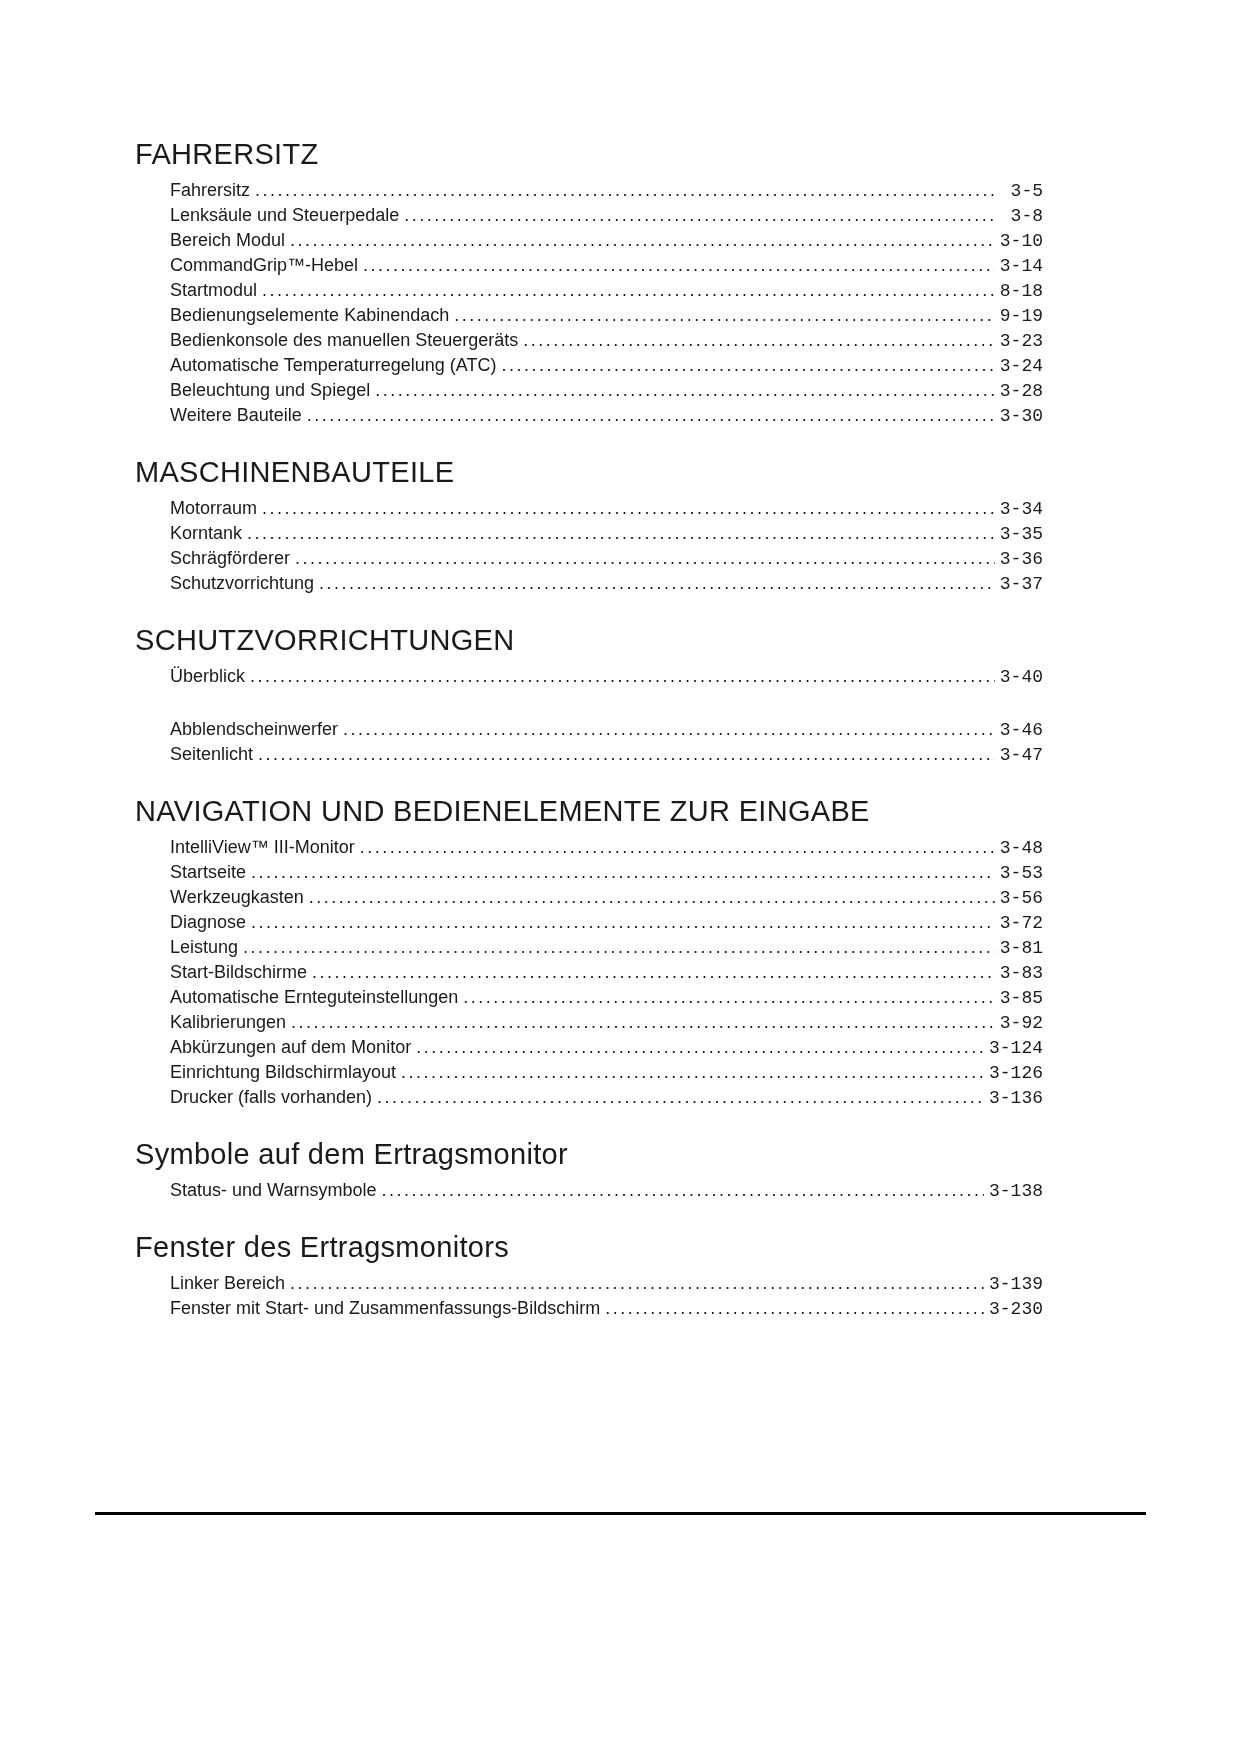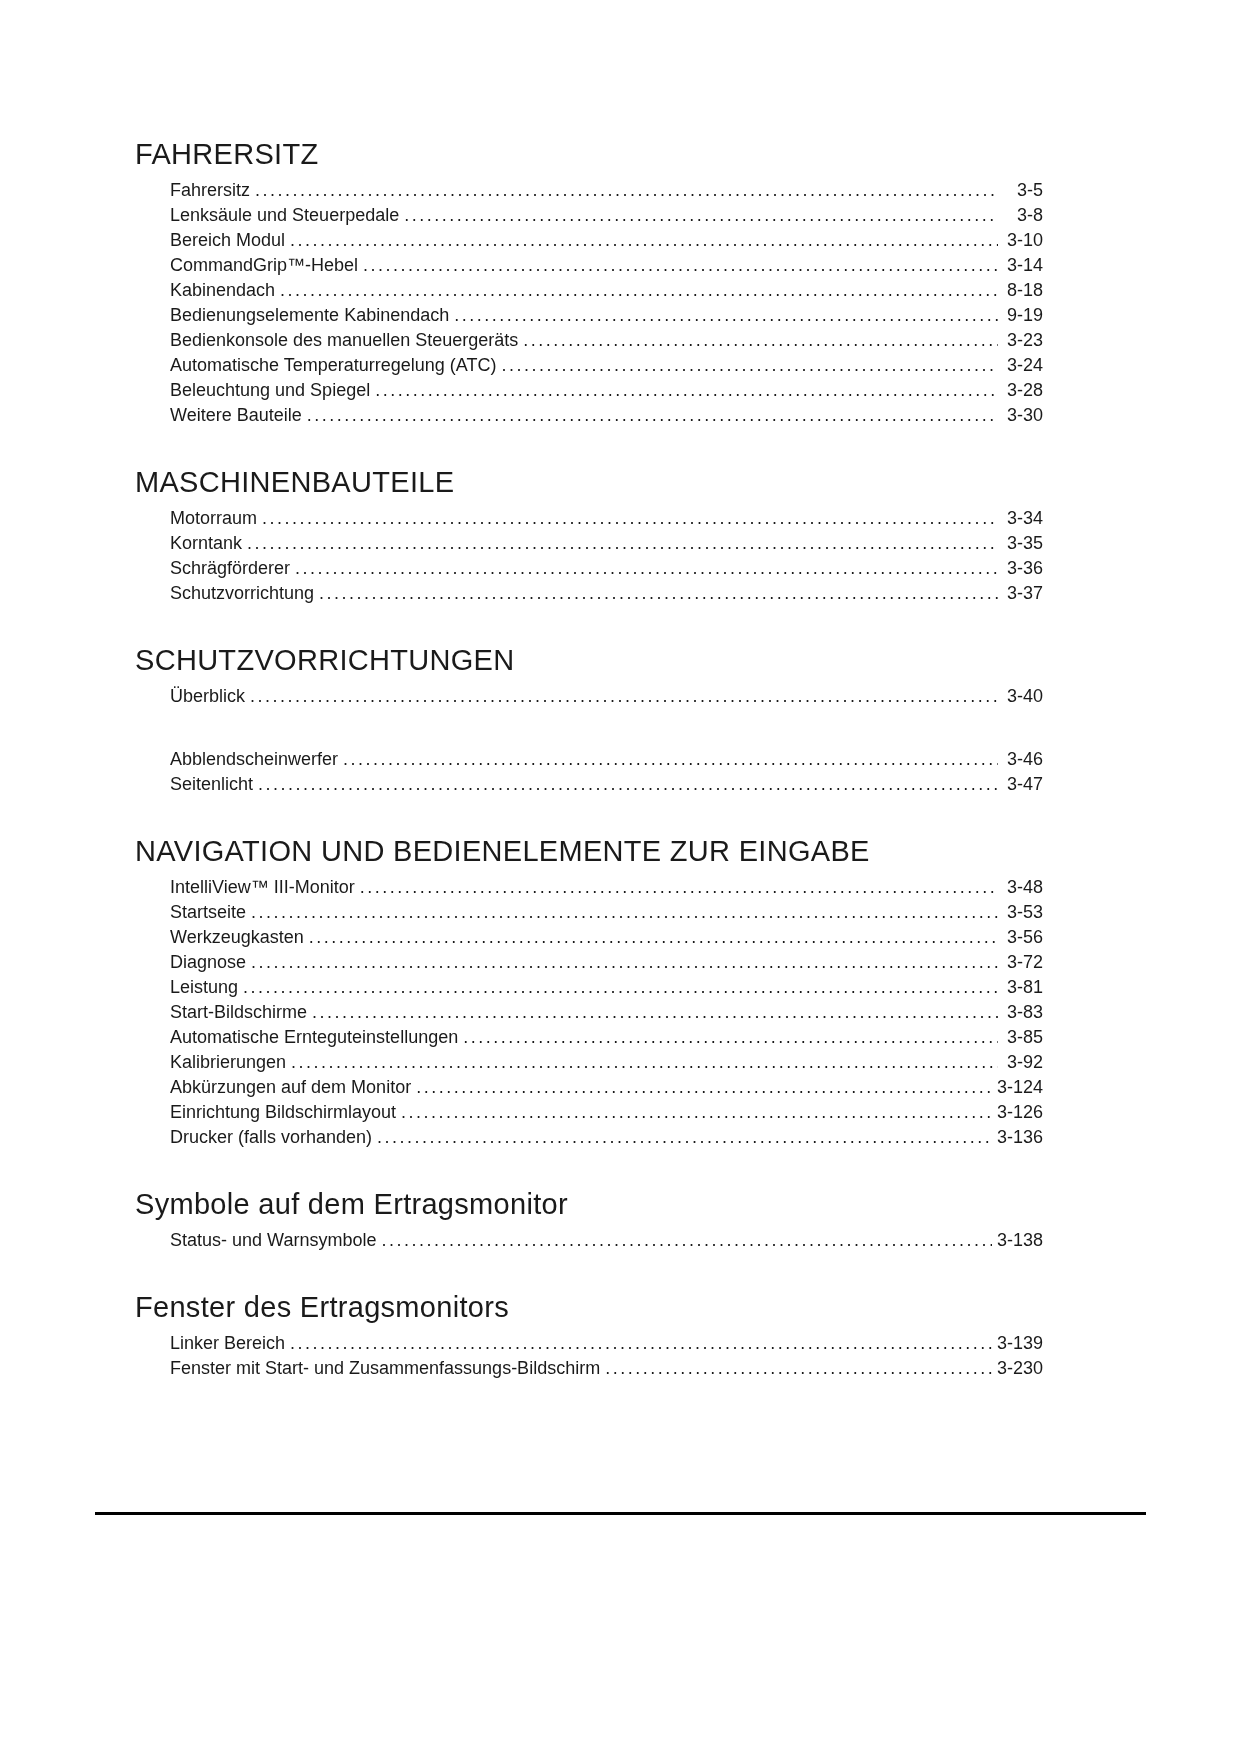"3-5" .toc-page { font-family: none -> Liberation Mono, monospace }
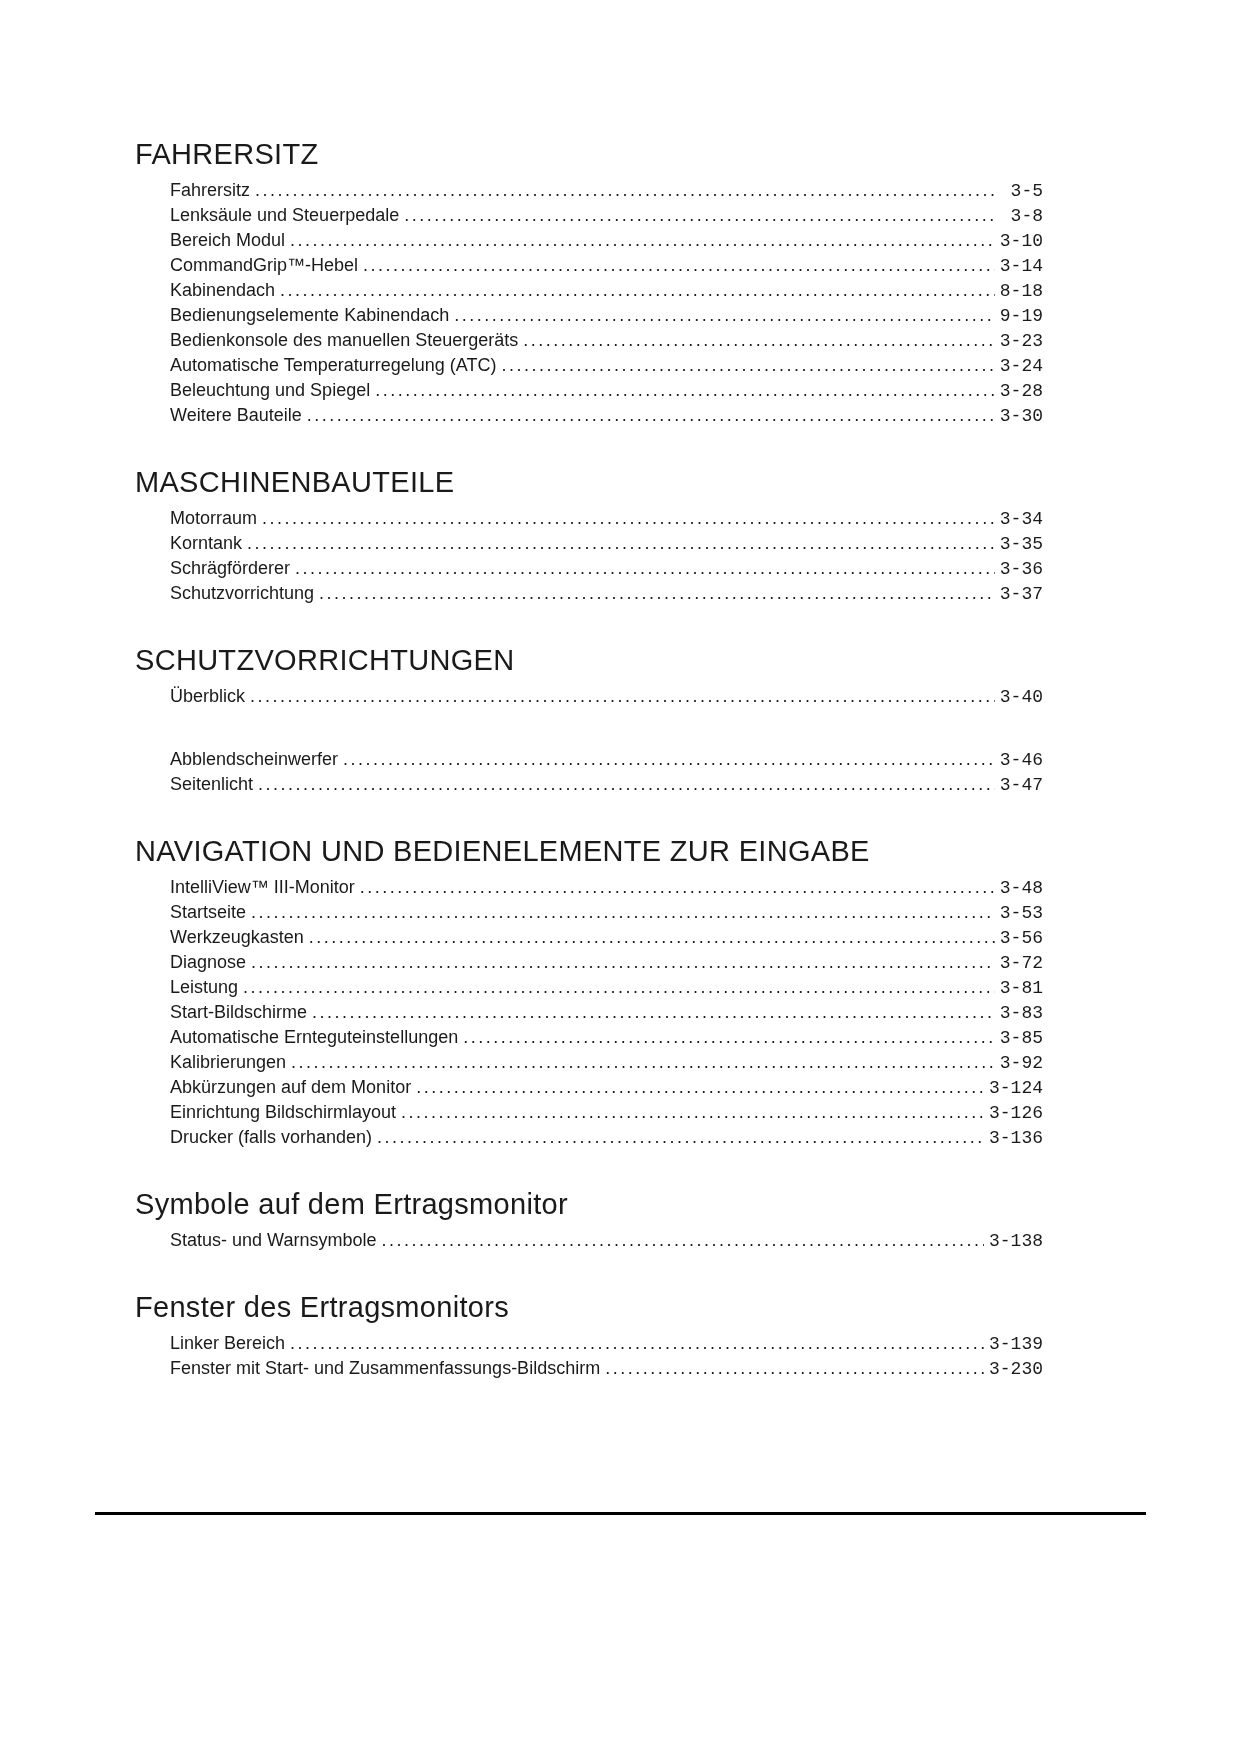"Kabinendach" span.toc-label { text: Kabinendach -> Startmodul }
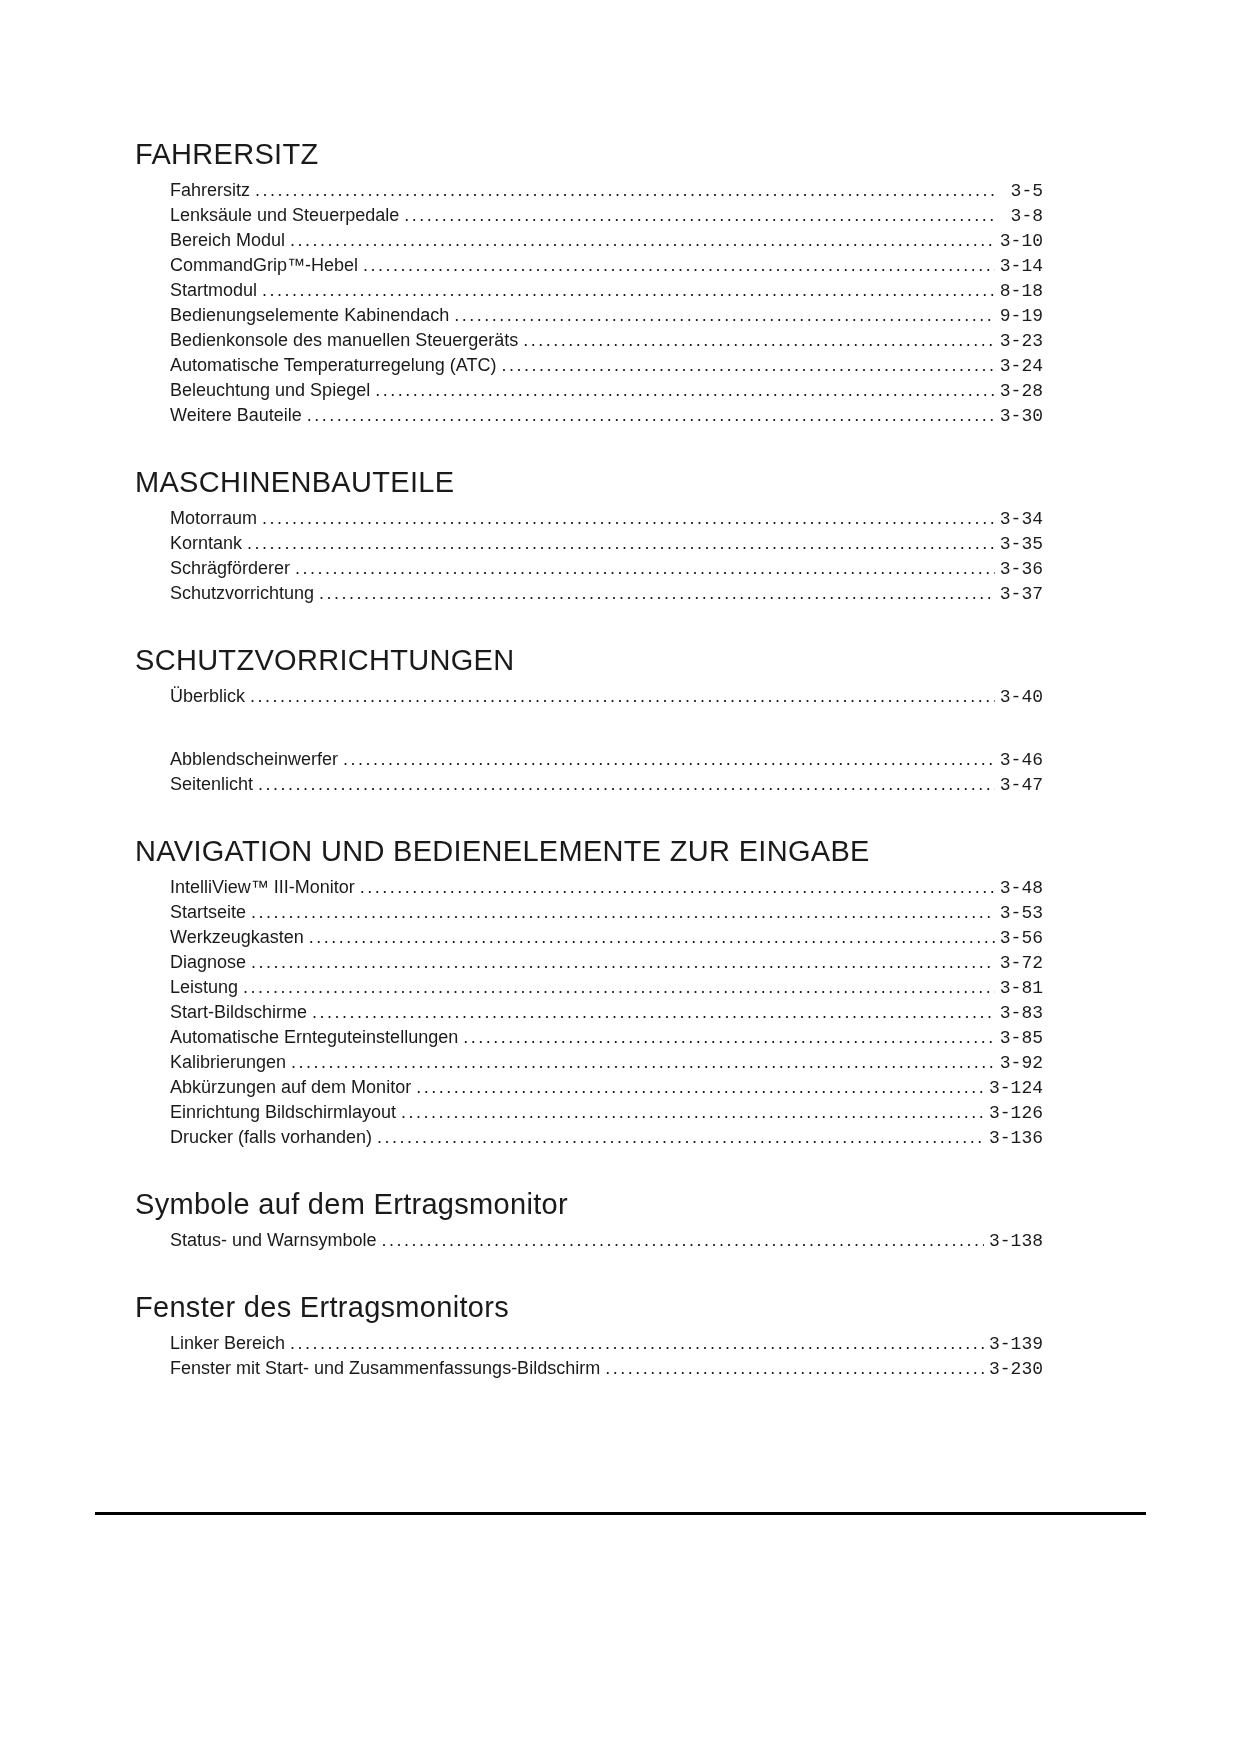"MASCHINENBAUTEILE" .toc-section + .toc-section { margin-top: 38px -> 28px }
